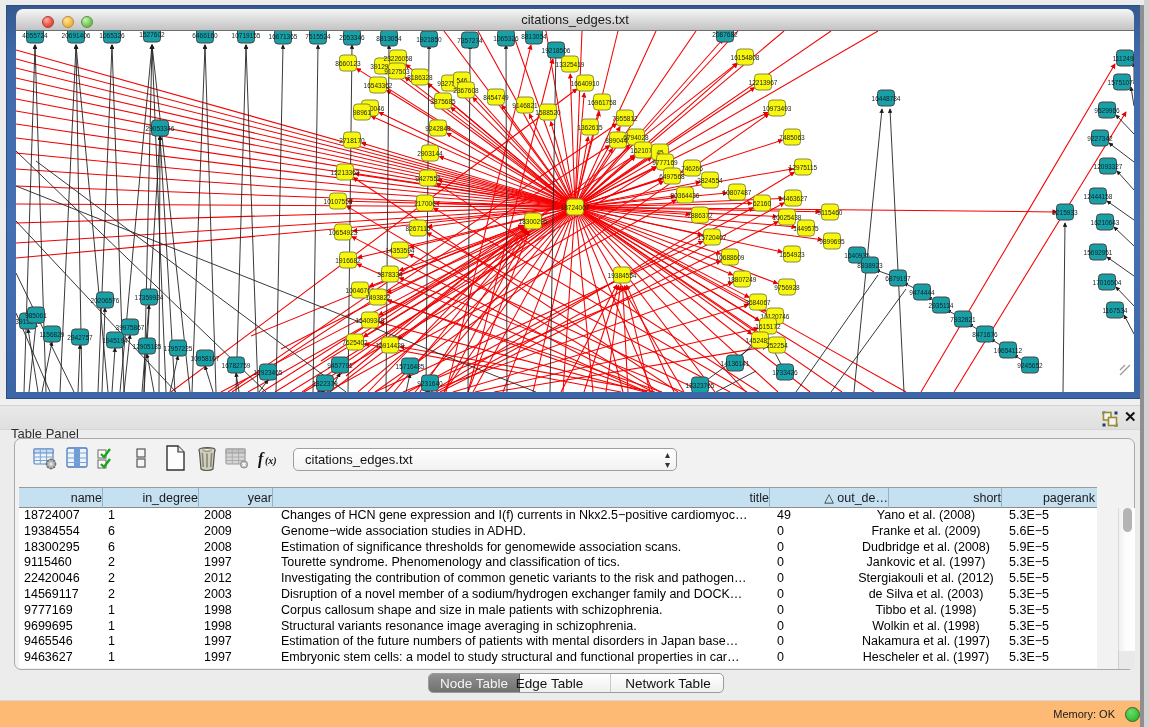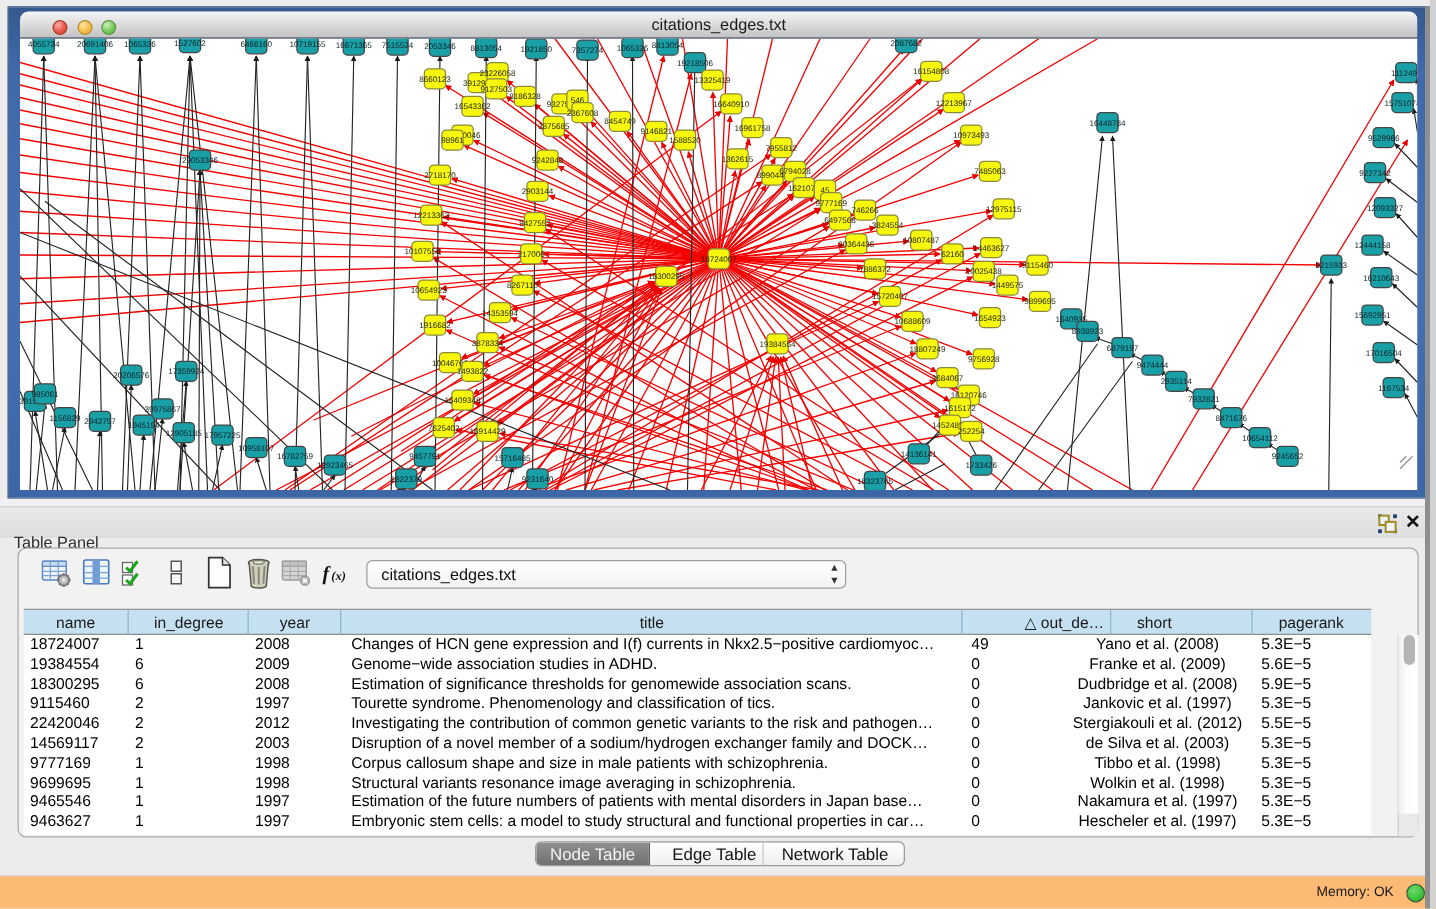"name" #thead .hc { text-align: center -> right }
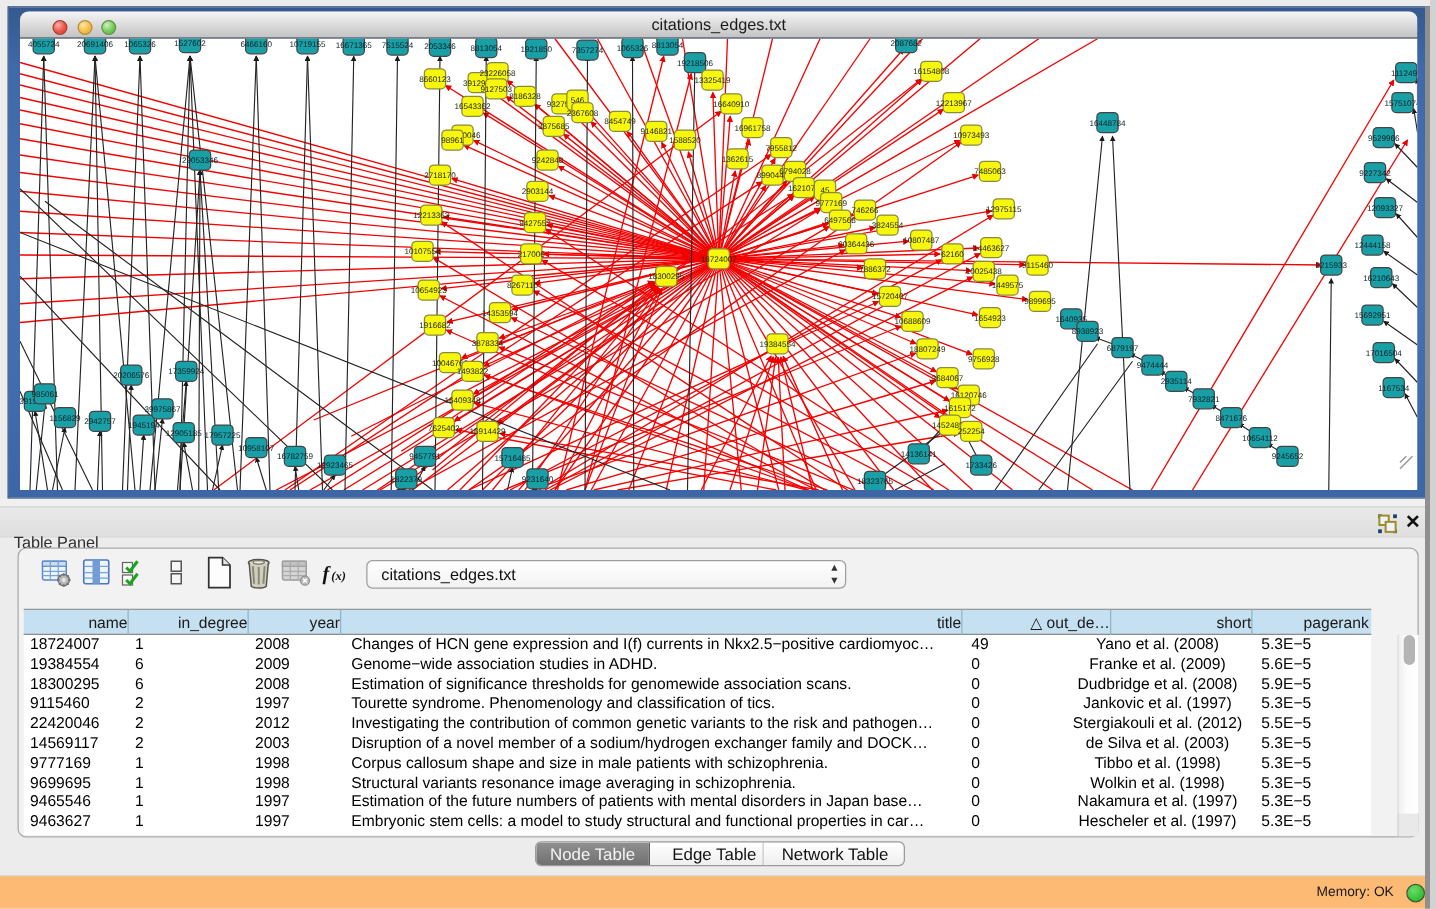"Edge Table" div.seg { left: 98px -> 76px }
